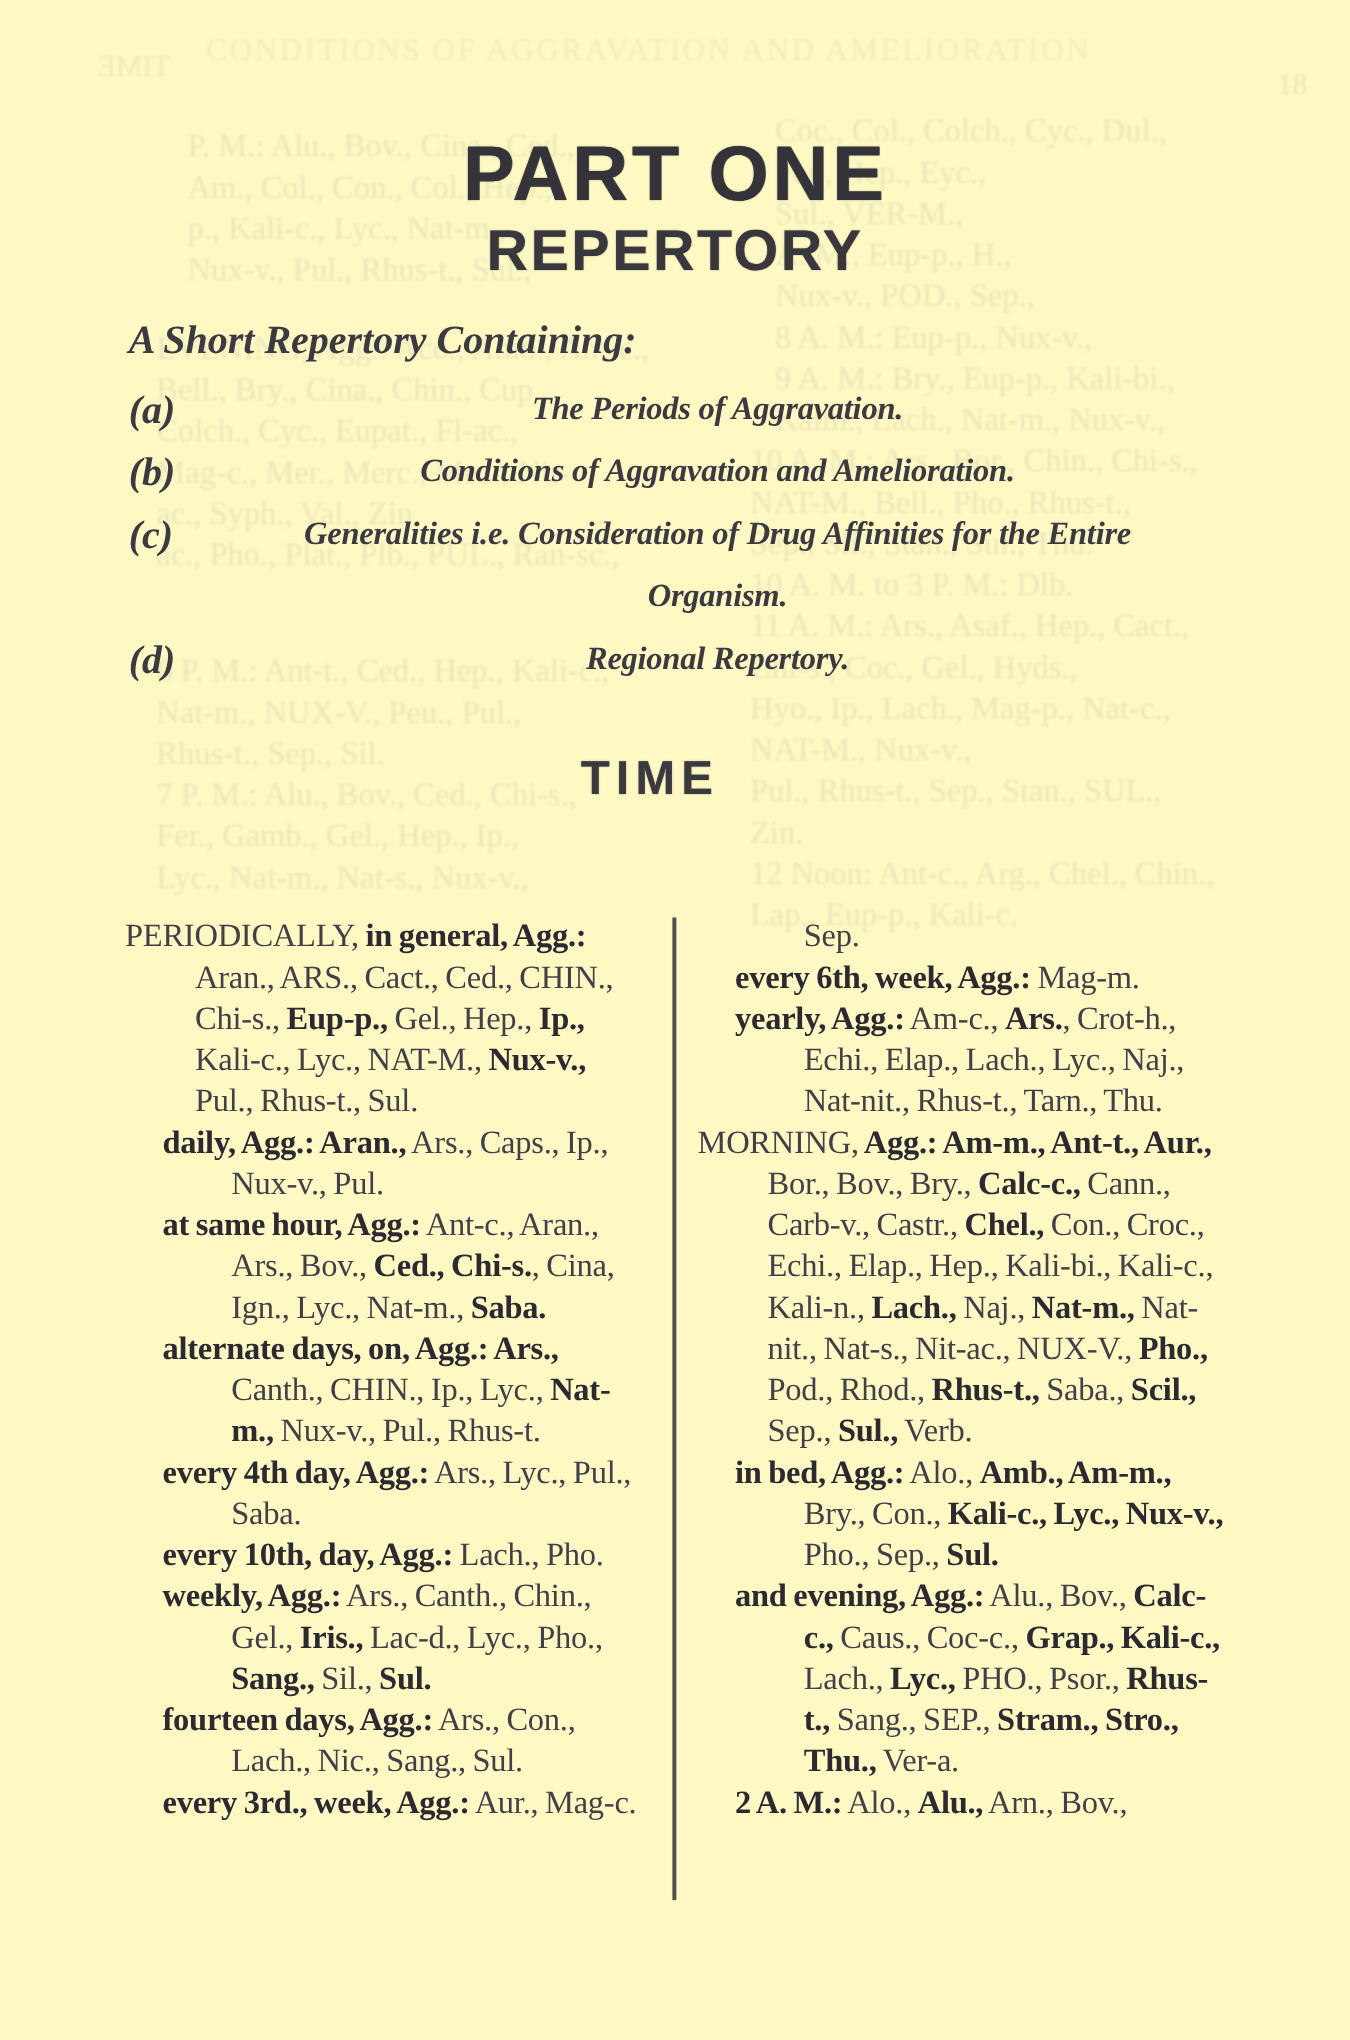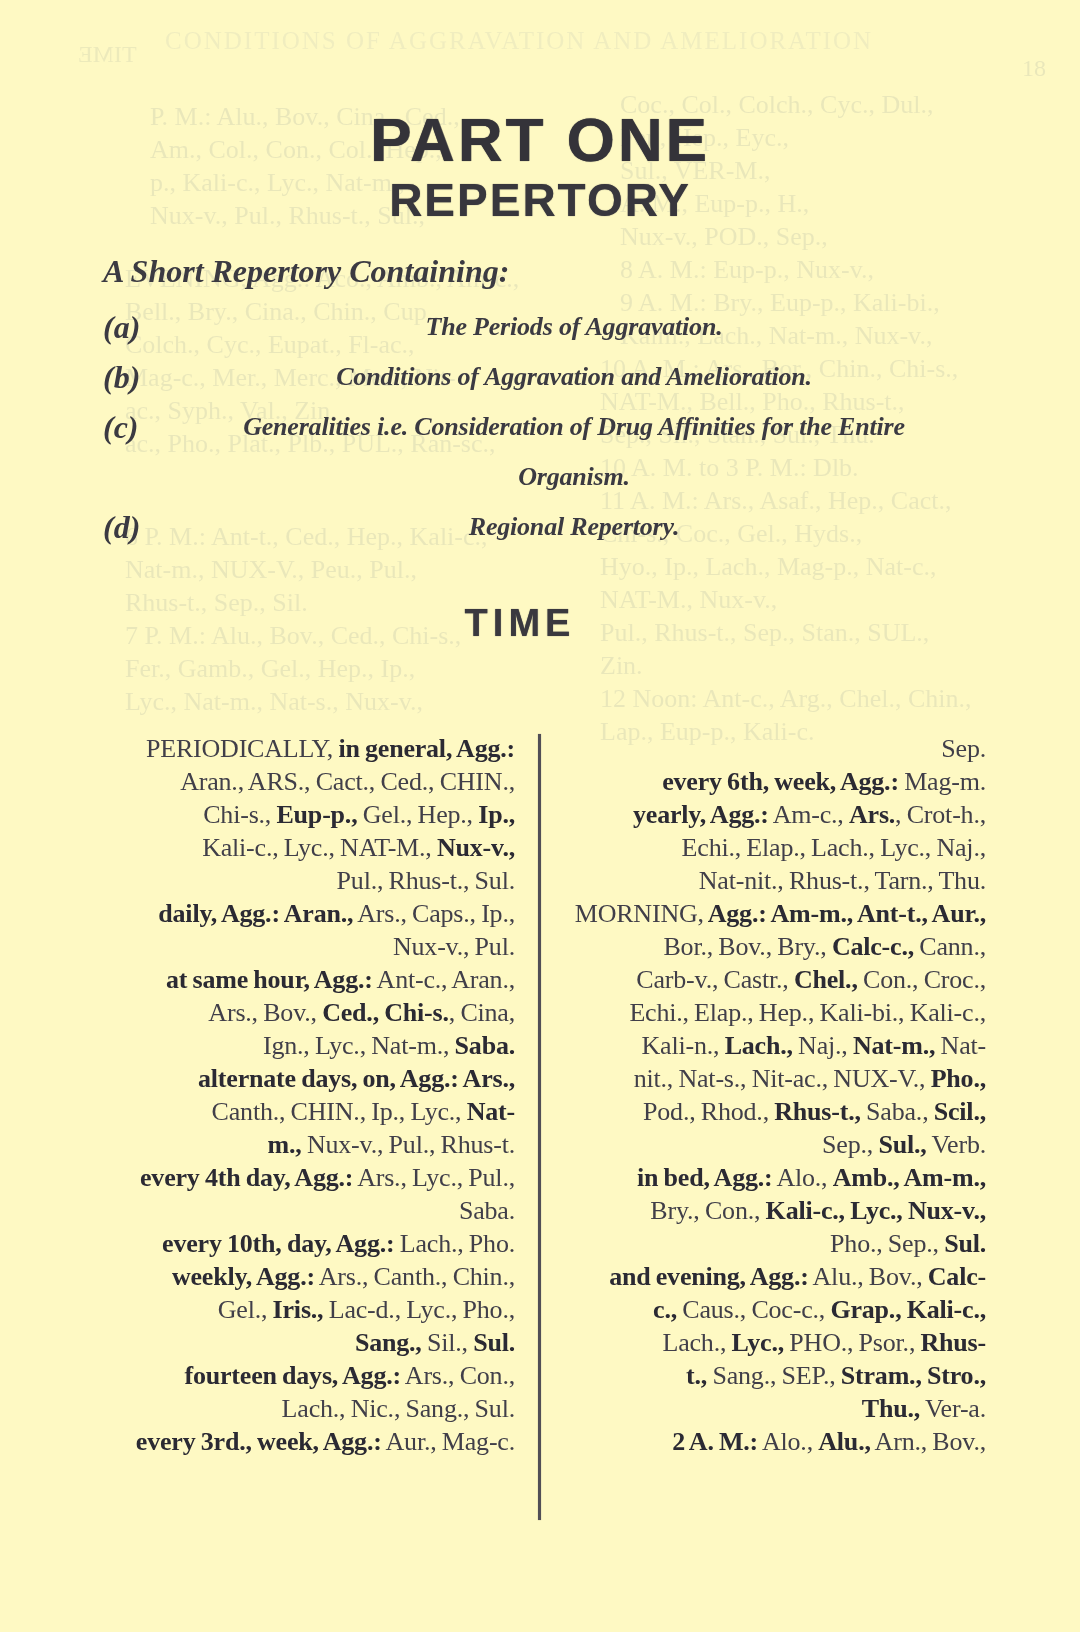"PERIODICALLY, in general, Agg.: Aran.," .entry { text-align: right -> left }
